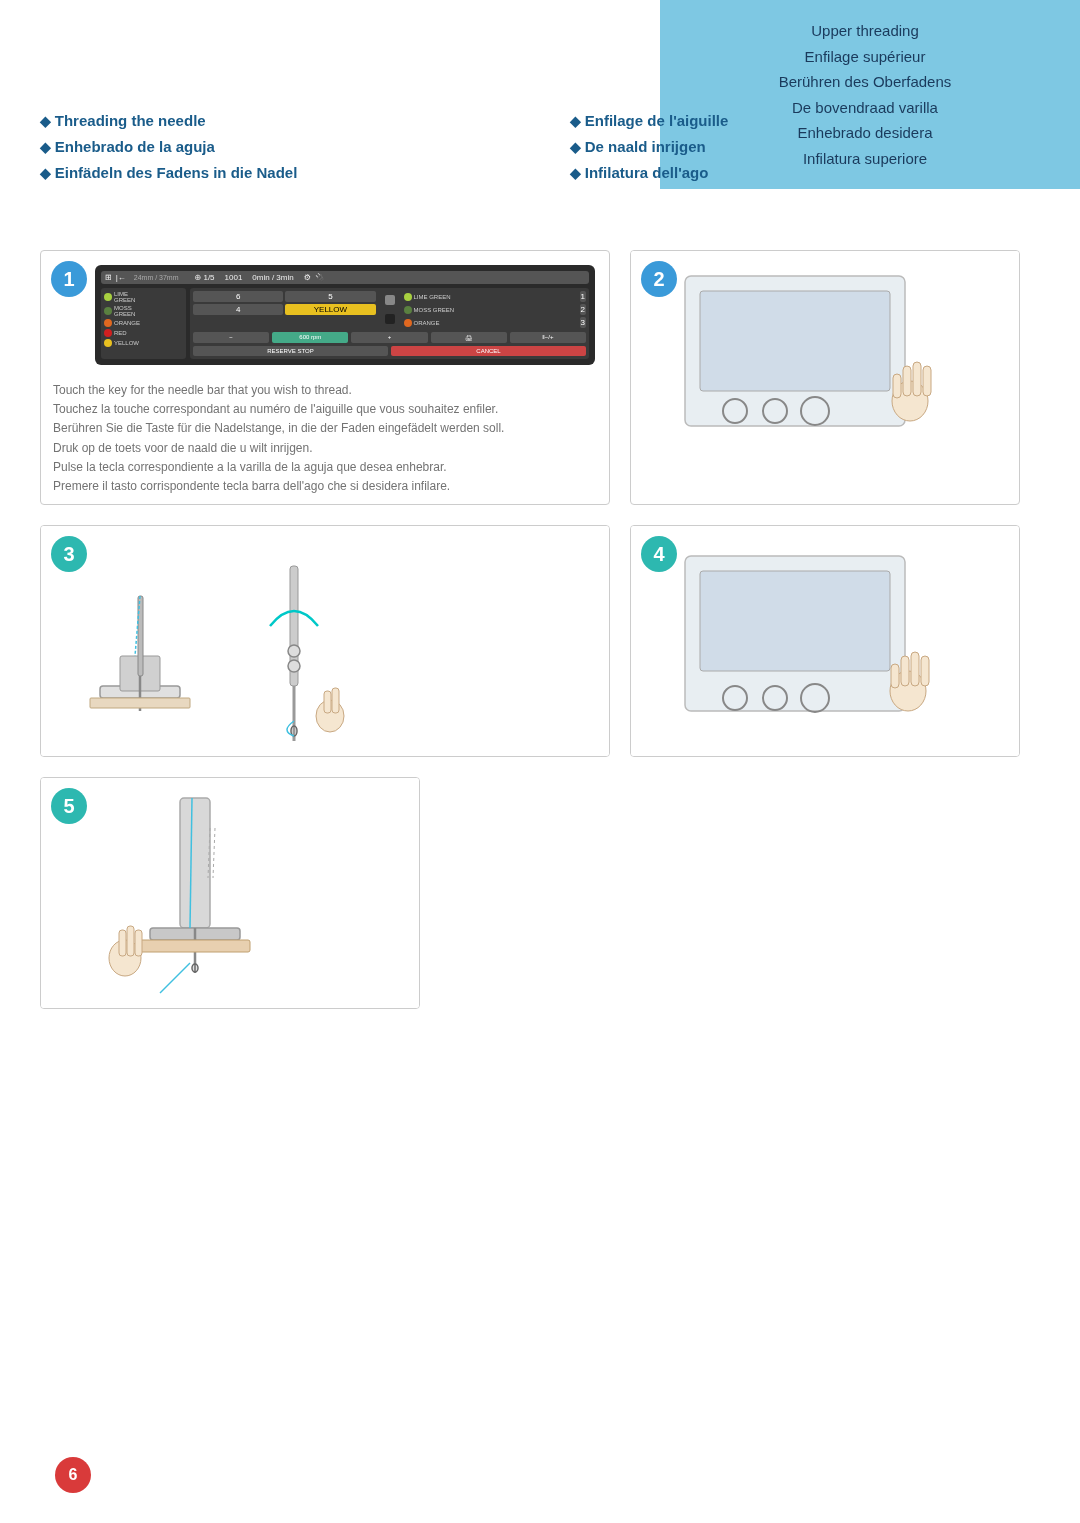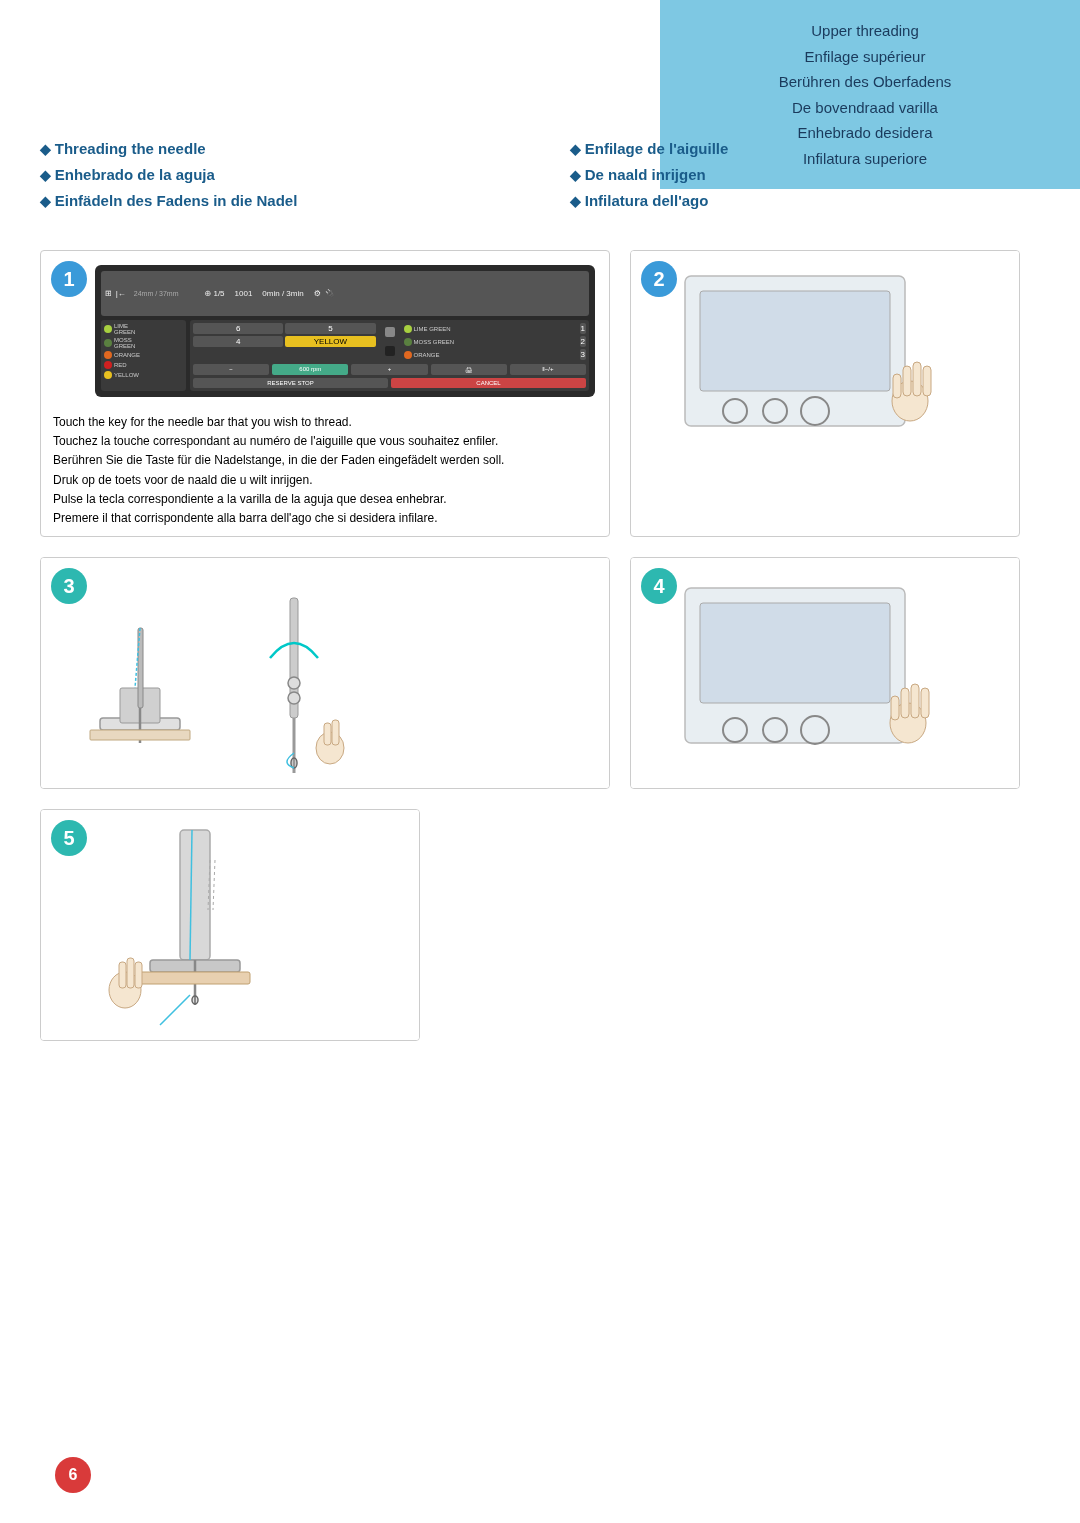"◆ Threading the needle" div.section-titles { top: 136px -> 108px }
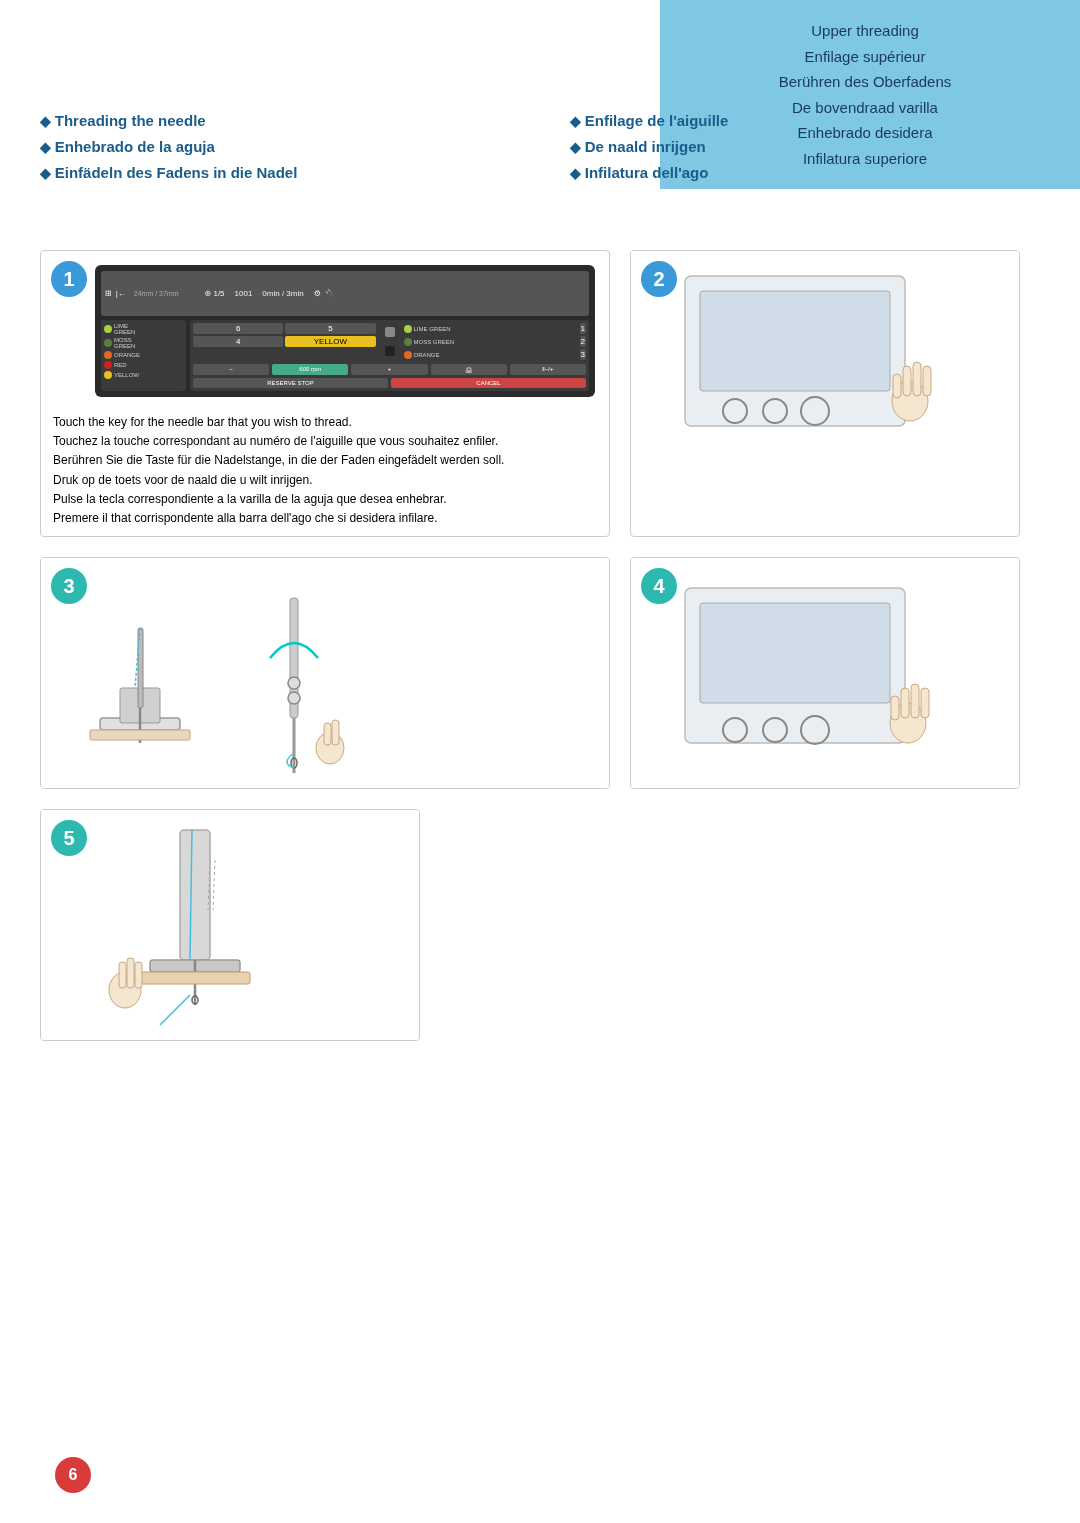"⊕ 1/5" span { margin-left: 18px -> 8px }
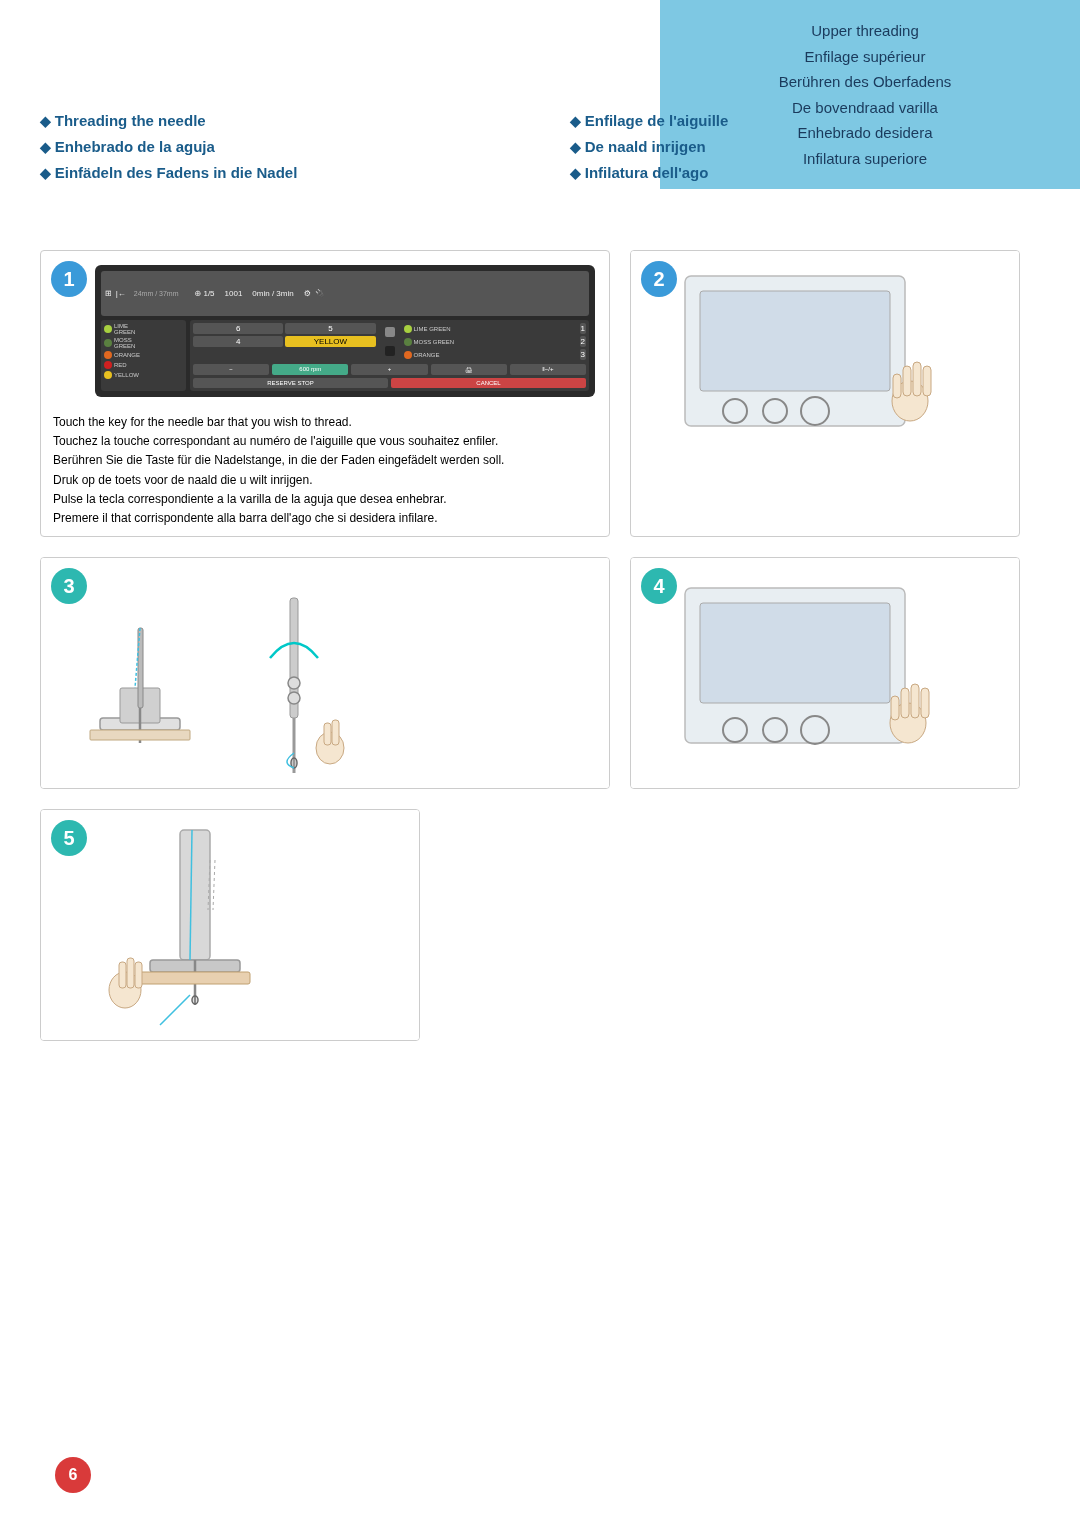"1001" span { margin: 16px 6px -> 0 6px }
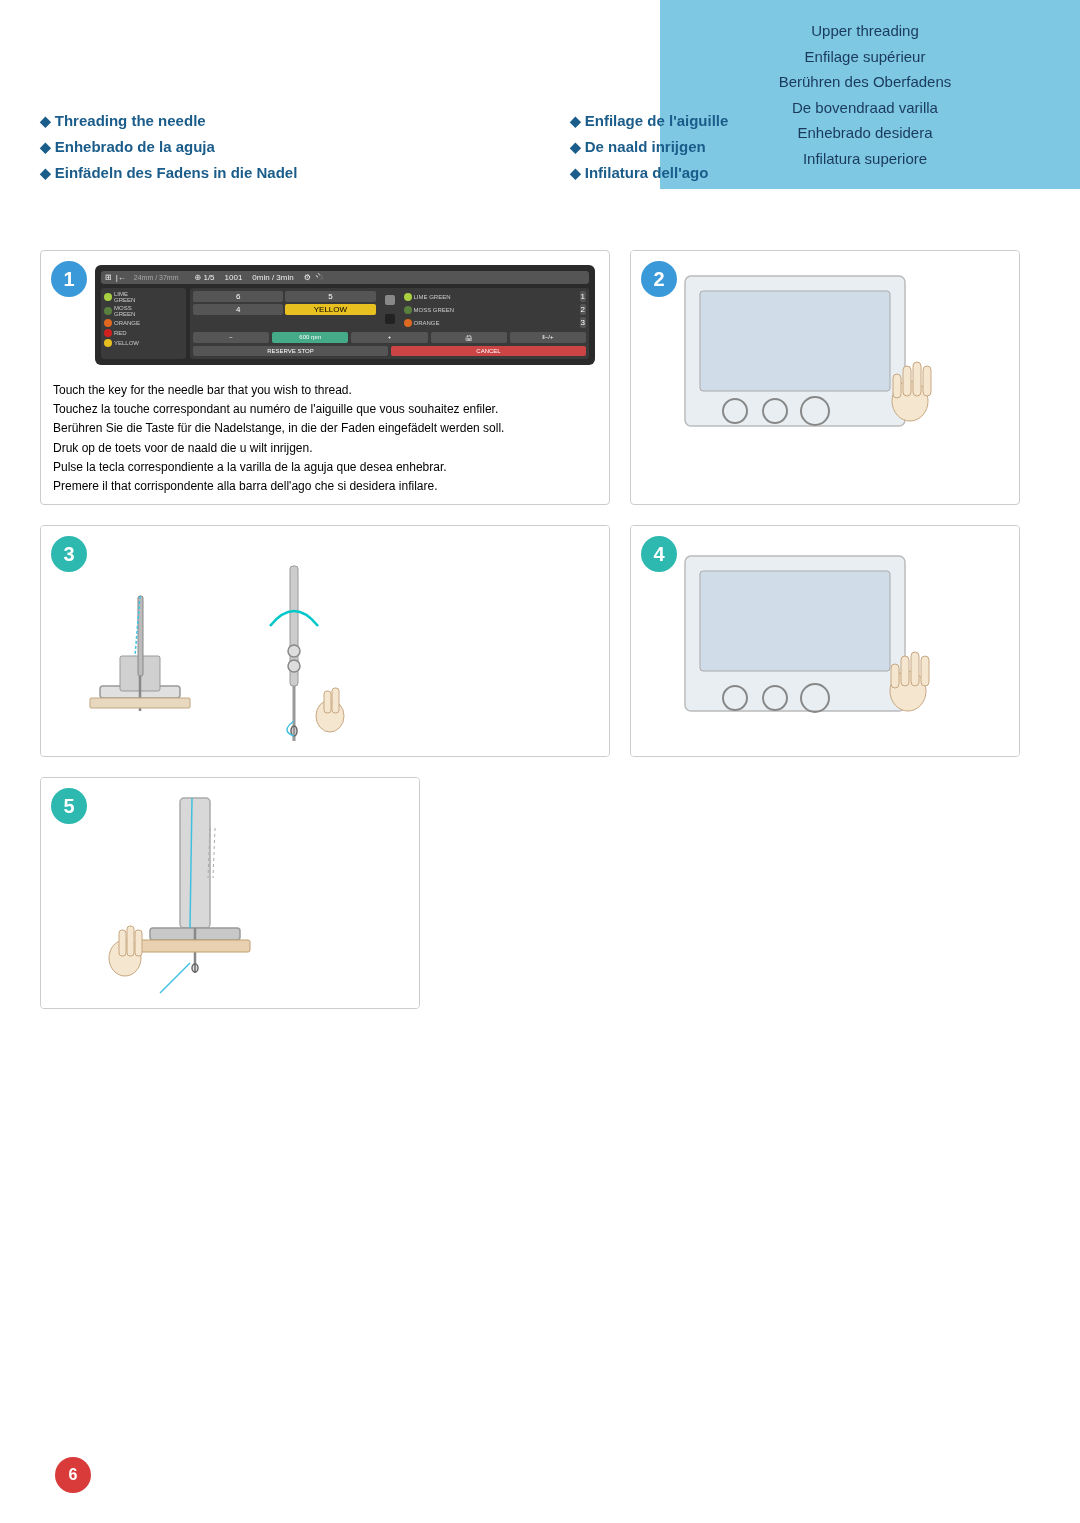"Touch the key for the" .desc-text { color: #000000 -> #737373 }
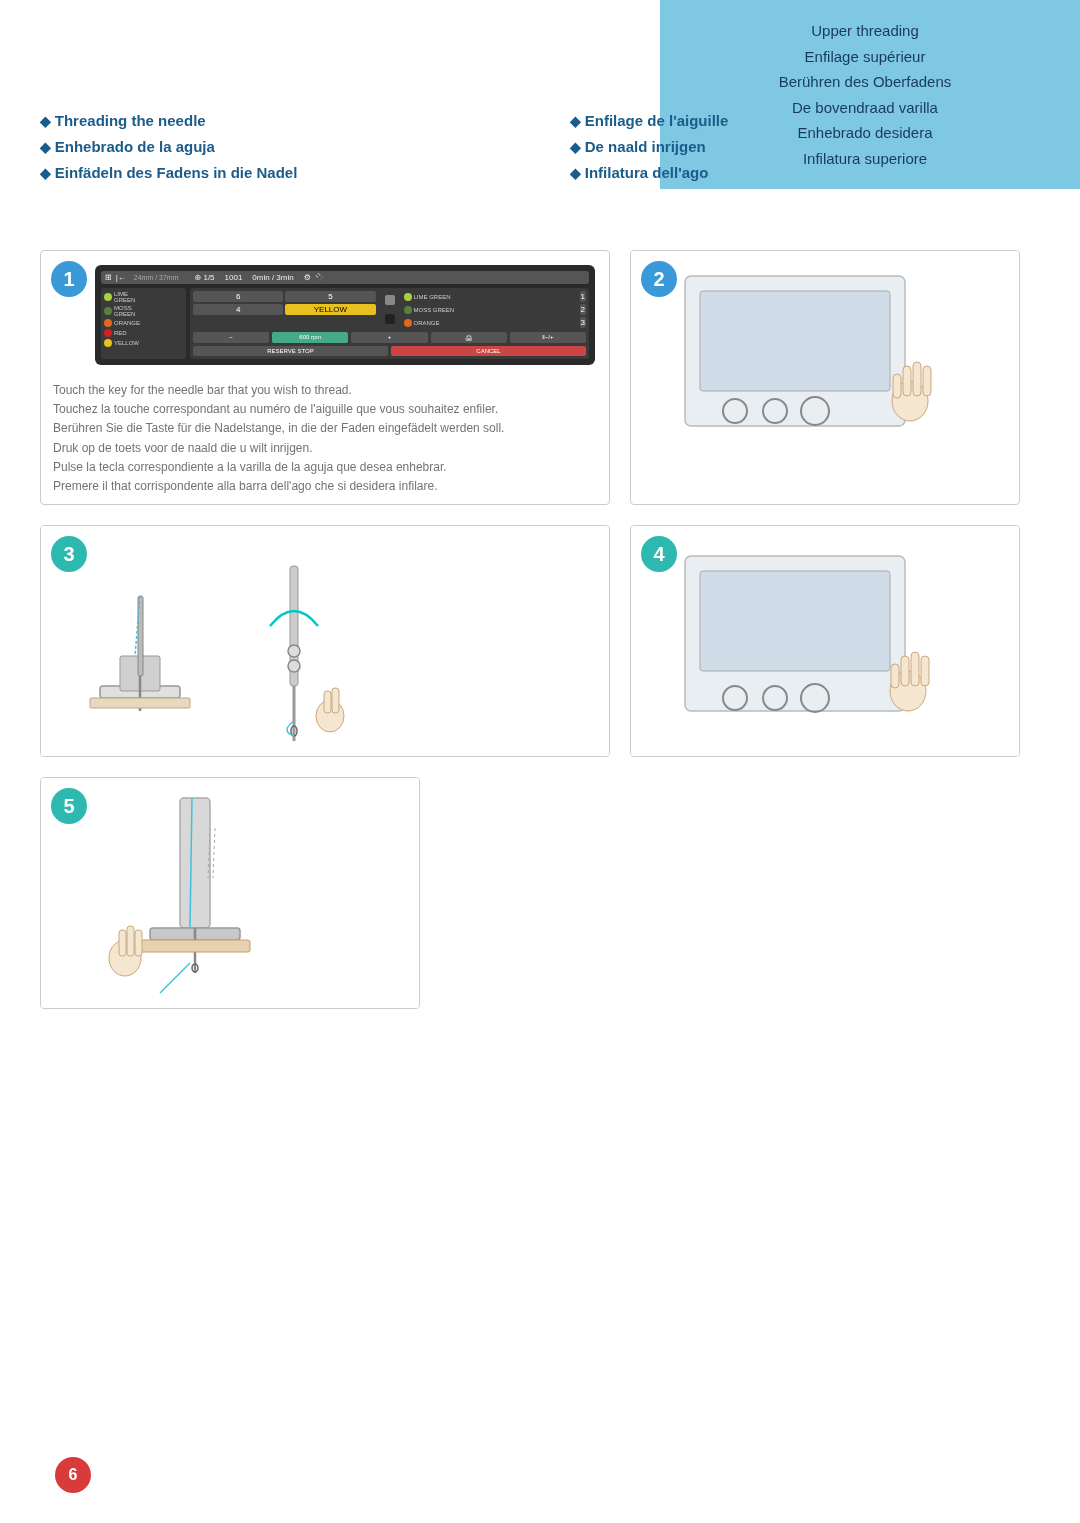"Premere il that corrispondente alla" span { text: that corrispondente alla -> tasto corrispondente tecla }
